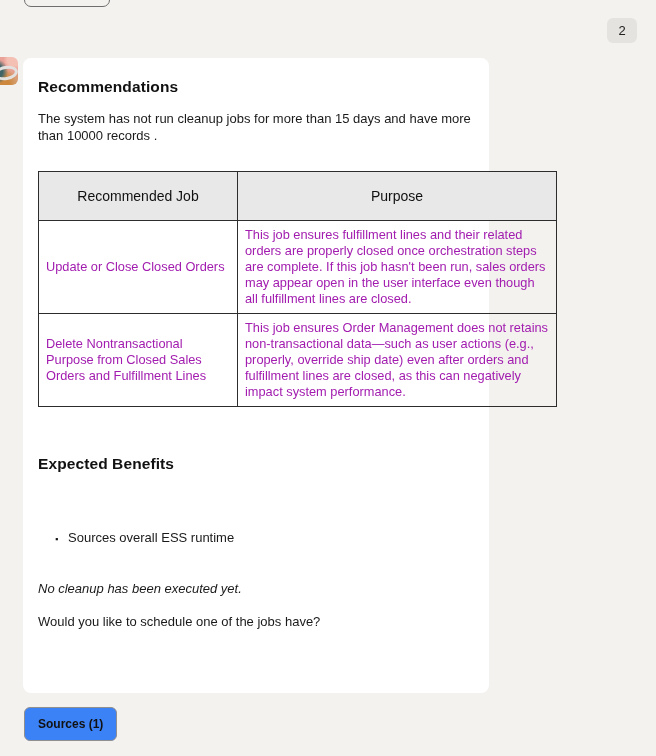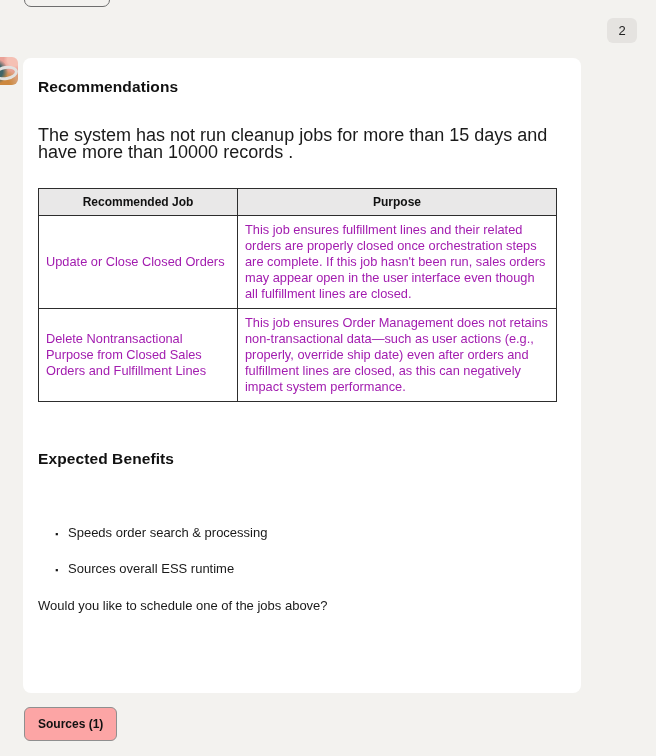"Recommendations" .card { width: 558px -> 466px }
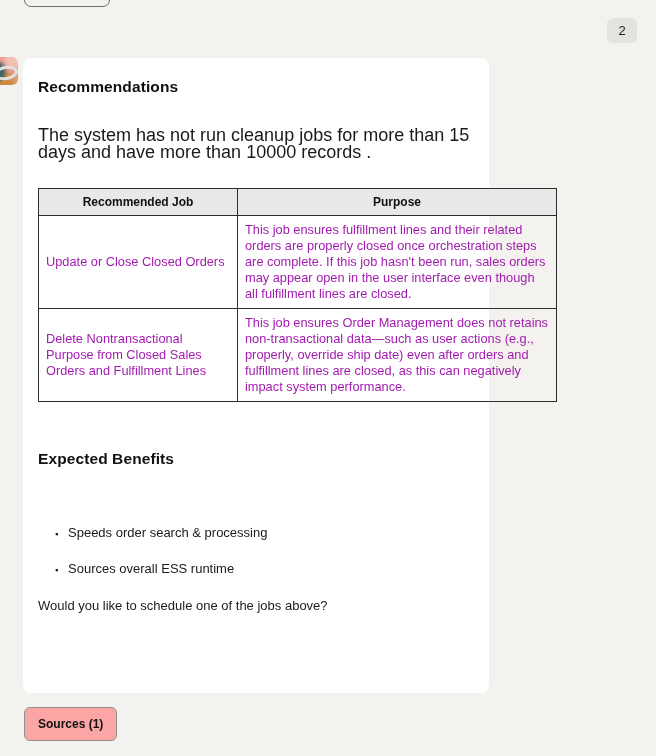"The system has not run" .intro { font-size: 18px -> 13px; margin: 31px 0 0 0 -> 14px 0 0 0 }
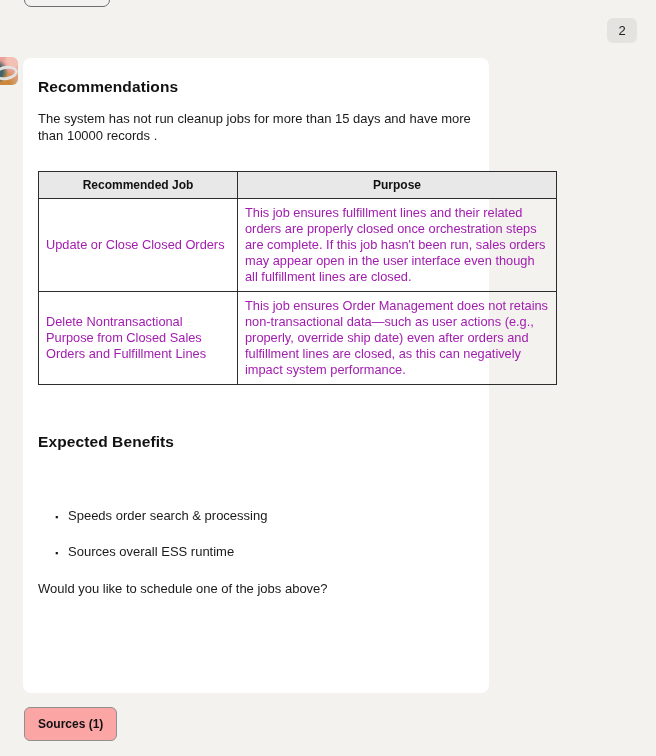"Recommended Job" .rec-table th { font-size: 12px -> 14px; font-weight: 700 -> 400; padding: 6px 6px -> 16px 6px }
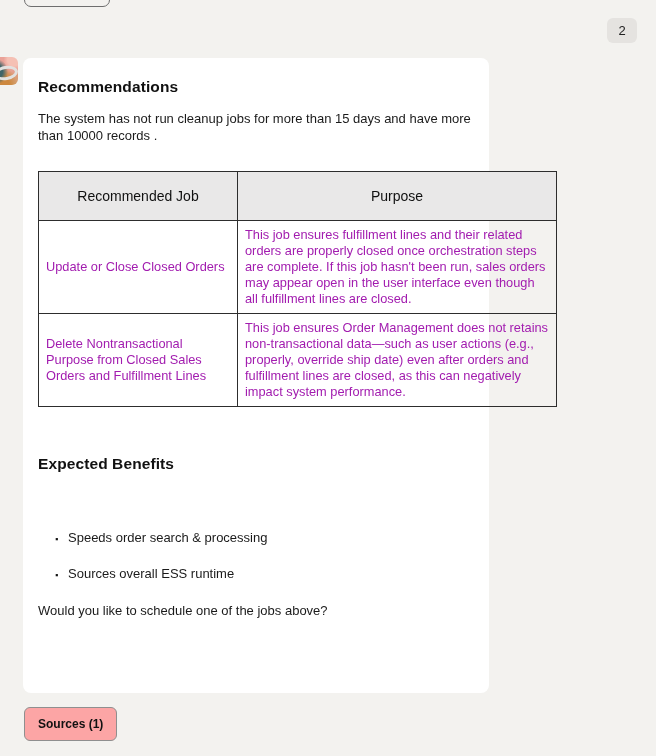"Speeds order search & processing" li { html: <li>Speeds order search &amp; processing</li> -> none }
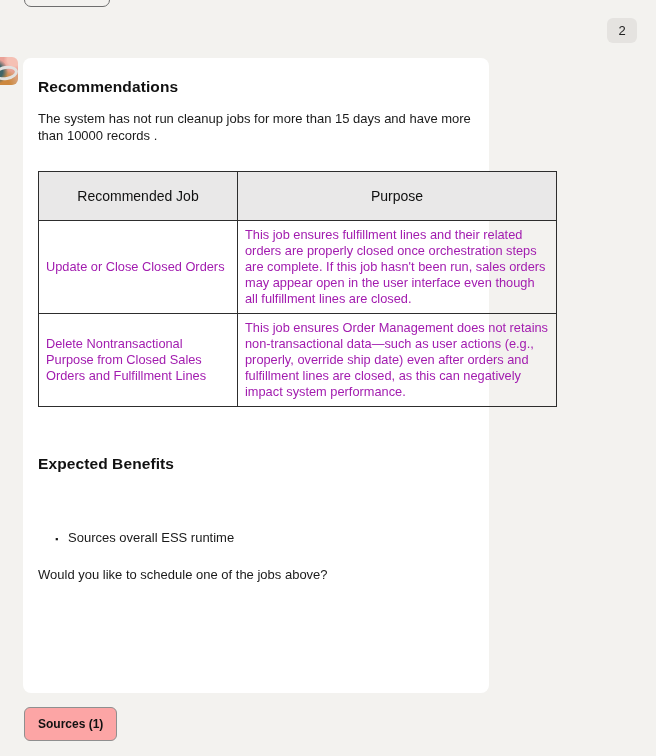"No cleanup has been executed" p.note { html: none -> <p>No cleanup has been executed yet.</p> }
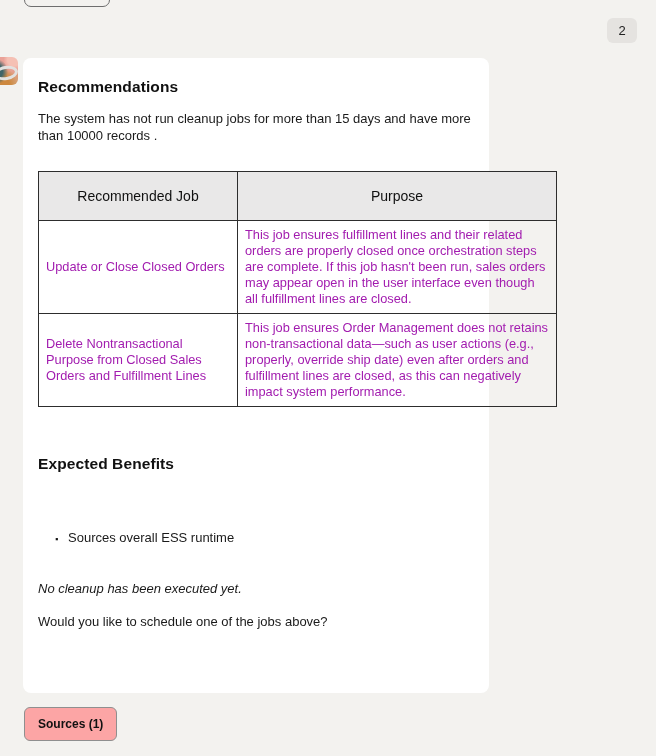"Would you like to schedule" p.question { text: above -> have }
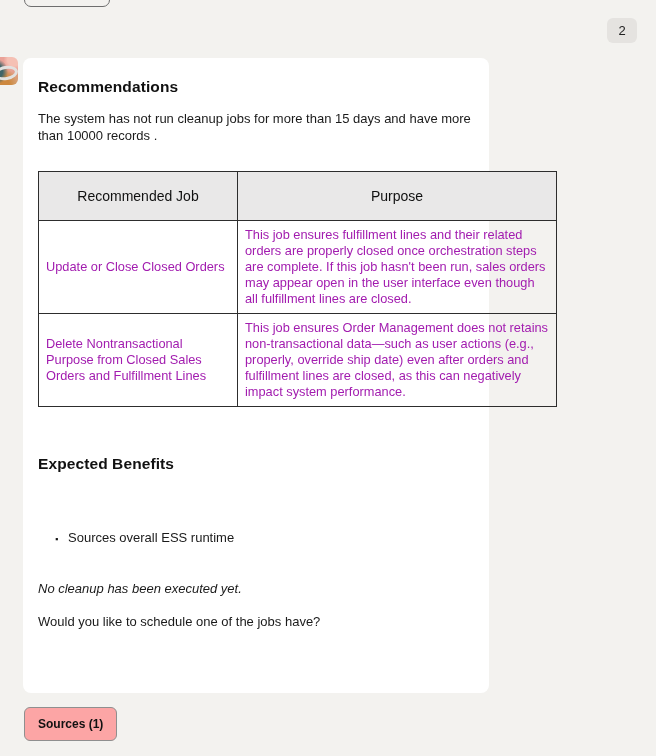"Sources (1)" .sources-button { background: #fca5a5 -> #3b82f6 }
